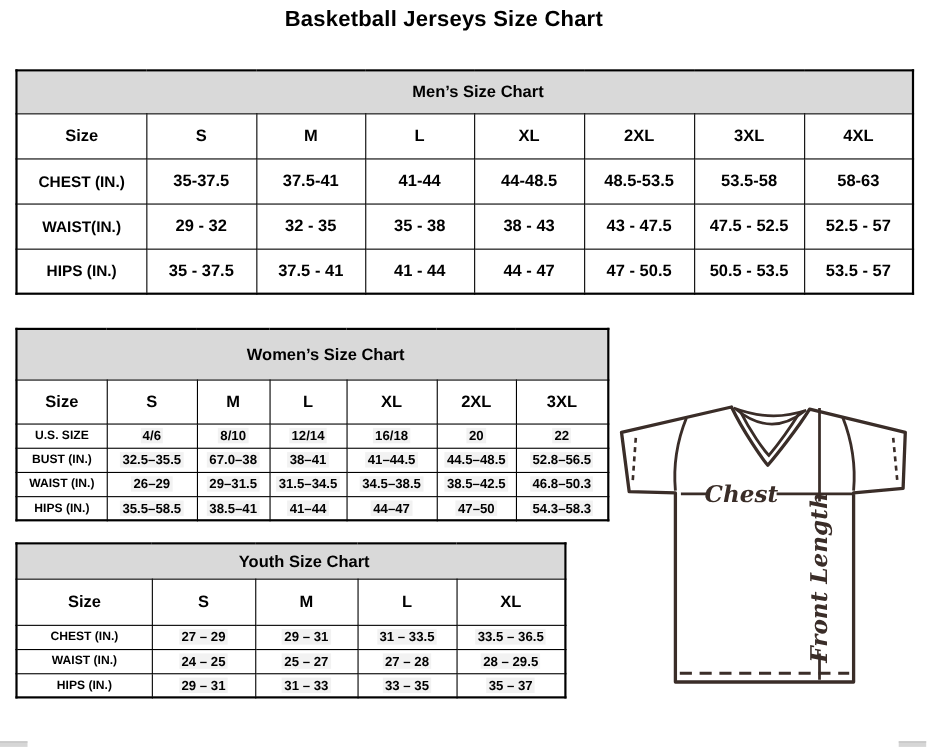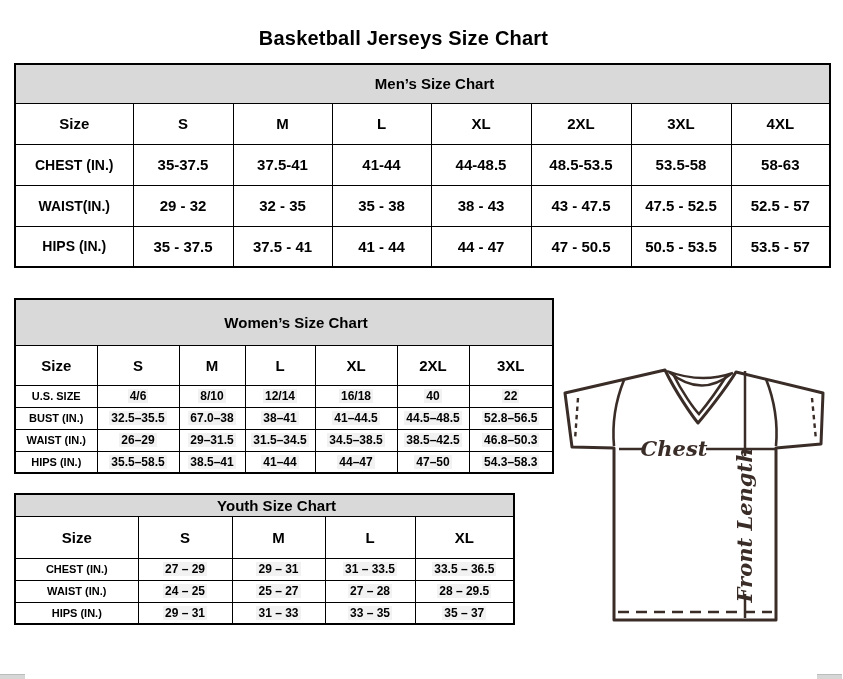"Basketball Jerseys Size Chart" .page-title { margin-top: 20px -> none }
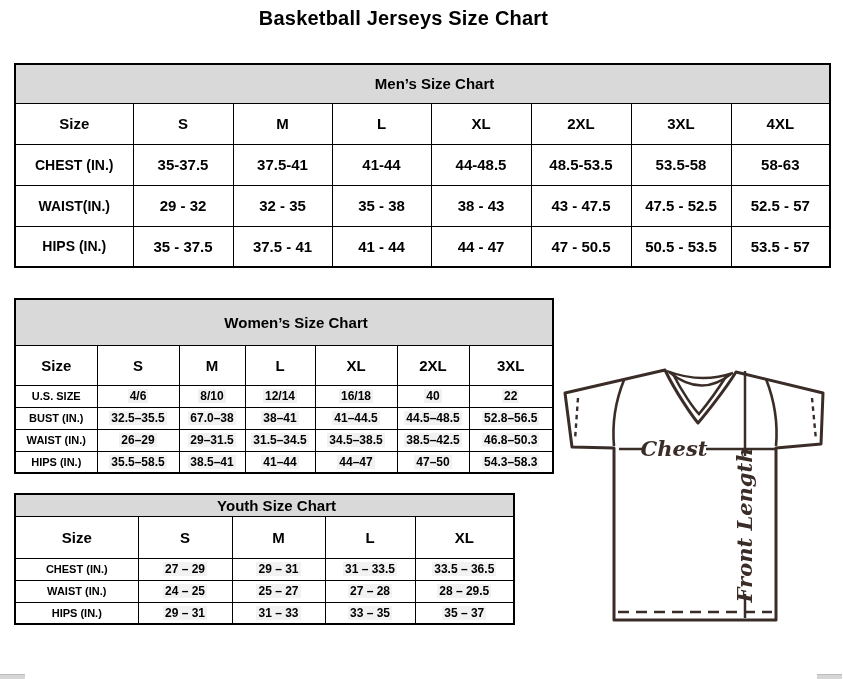"40" span.val { text: 40 -> 20 }
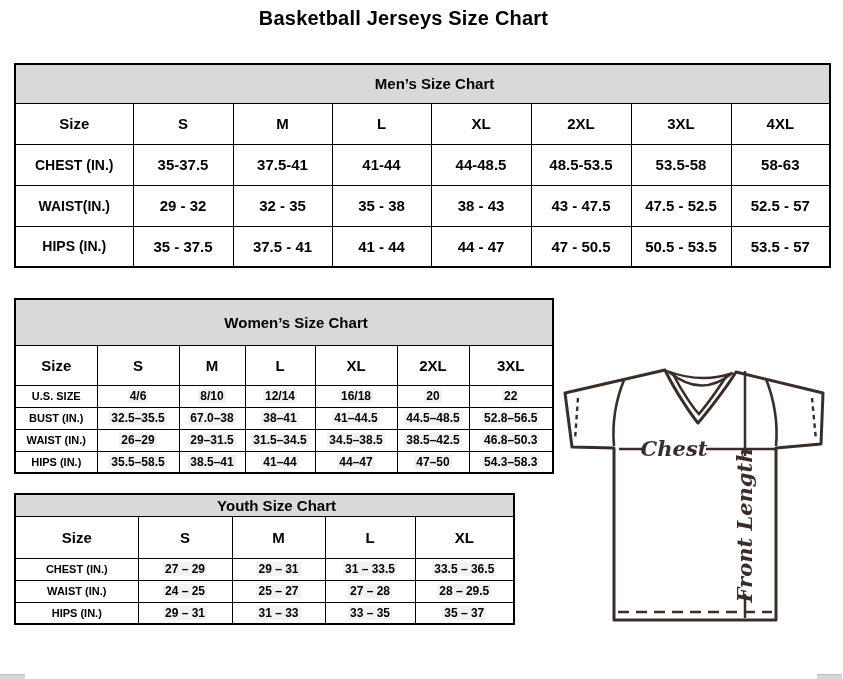"Youth Size Chart" .youth .band { height: 22px -> 32px }
